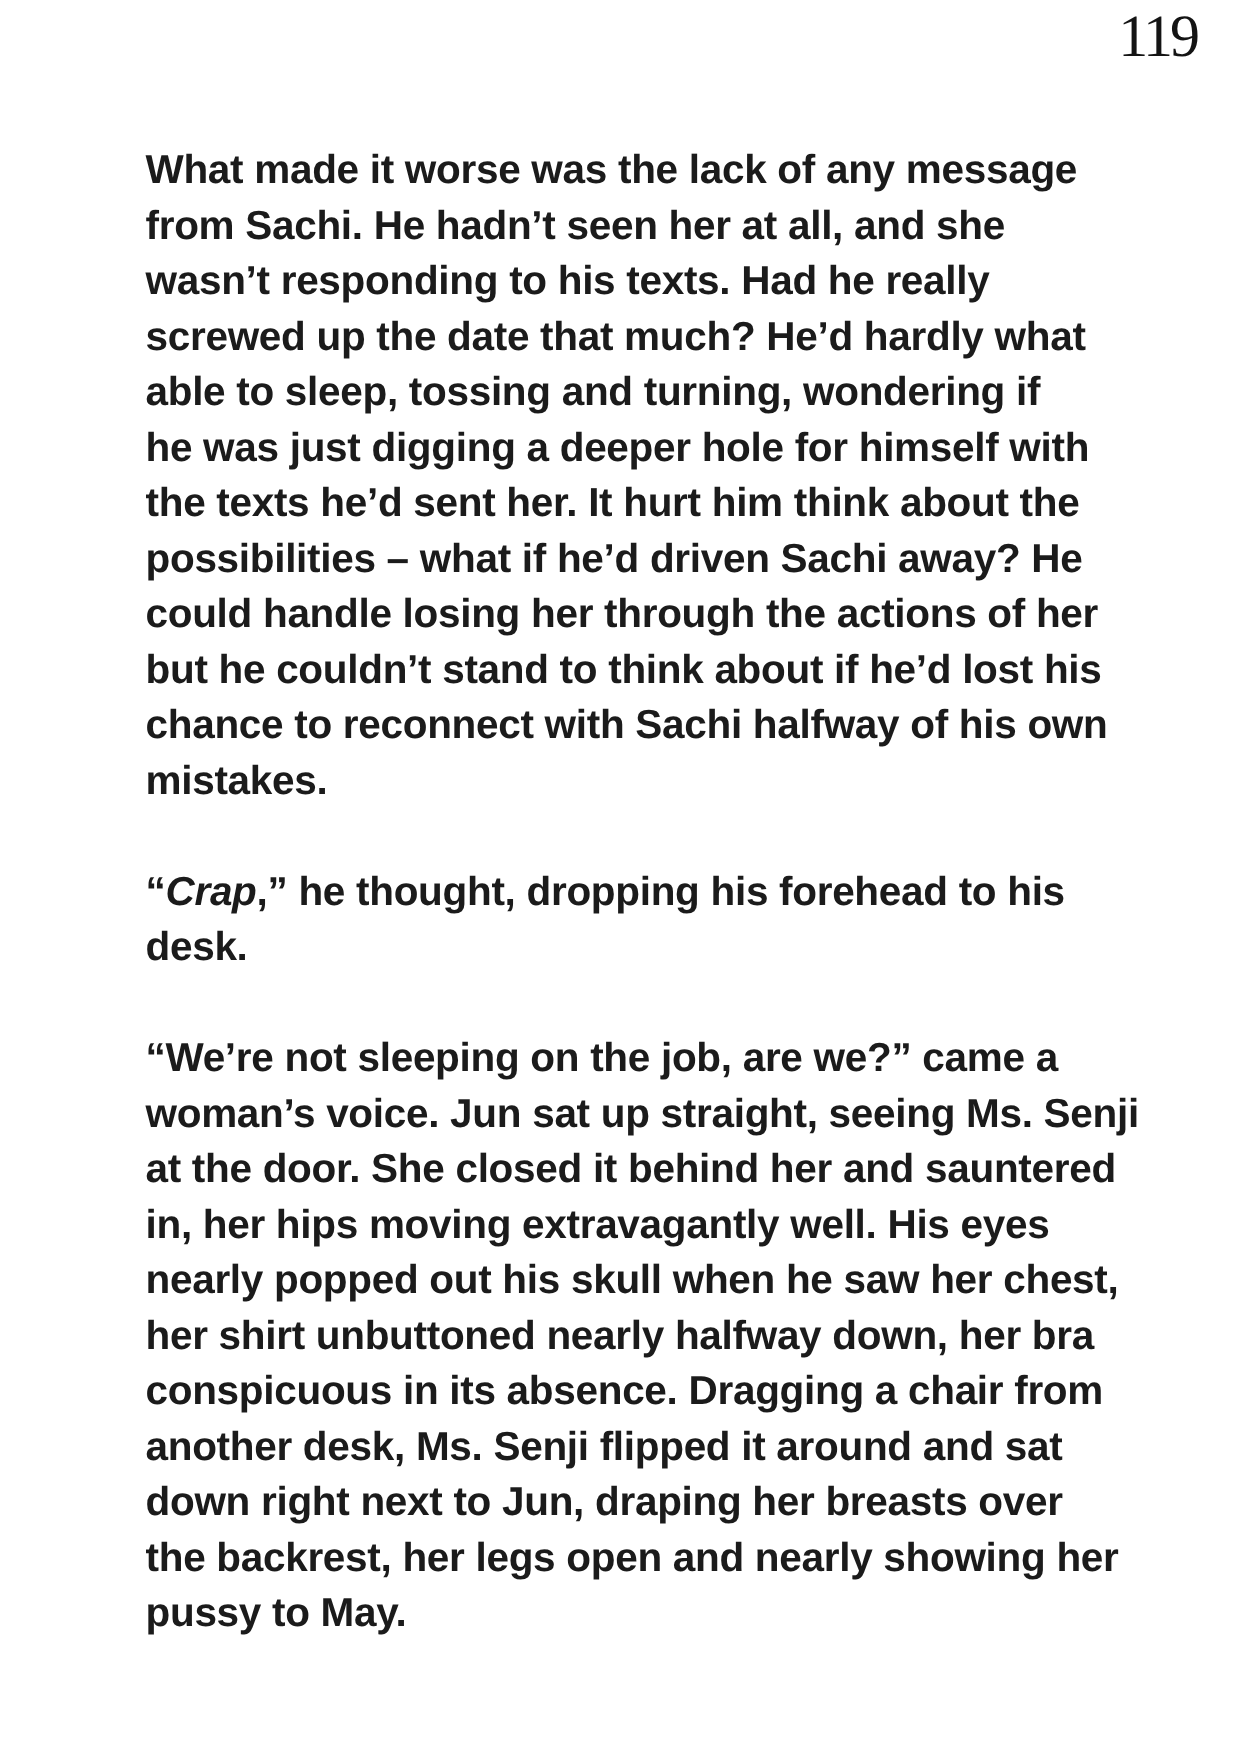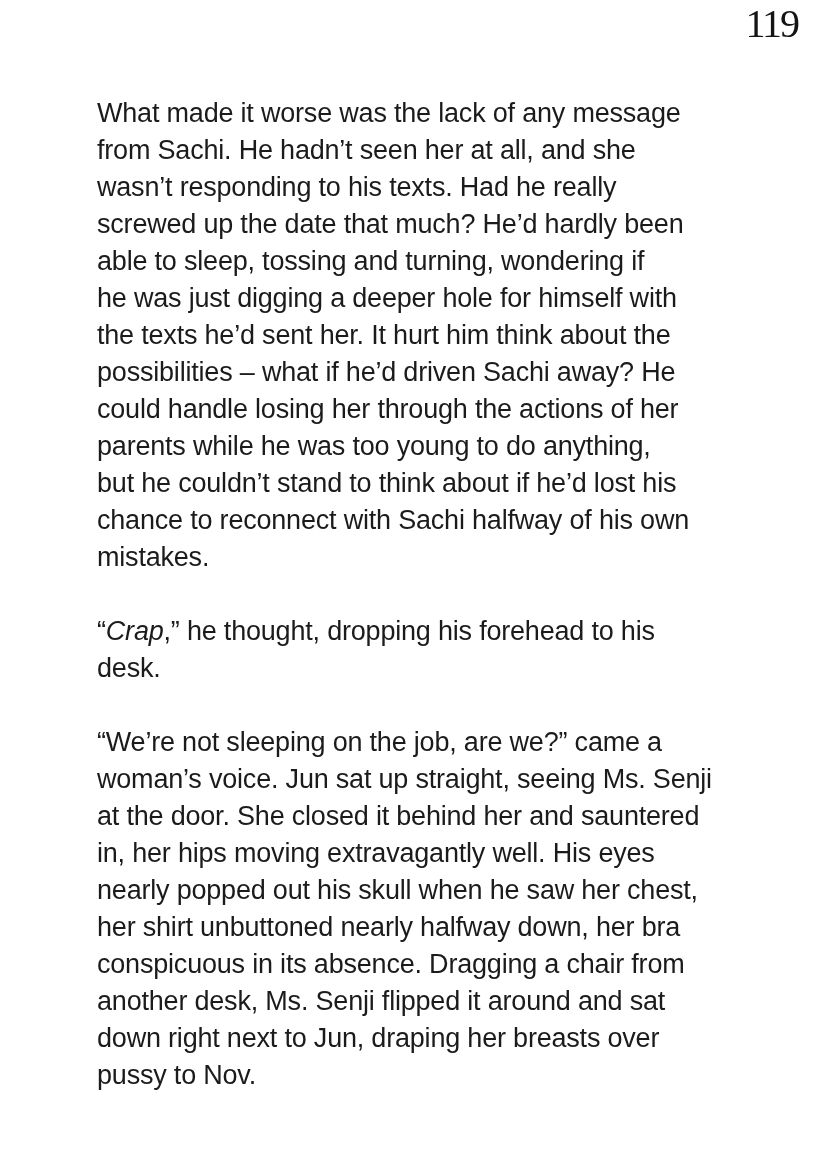"What made it worse was" .page-text { font-weight: 400 -> 700 }
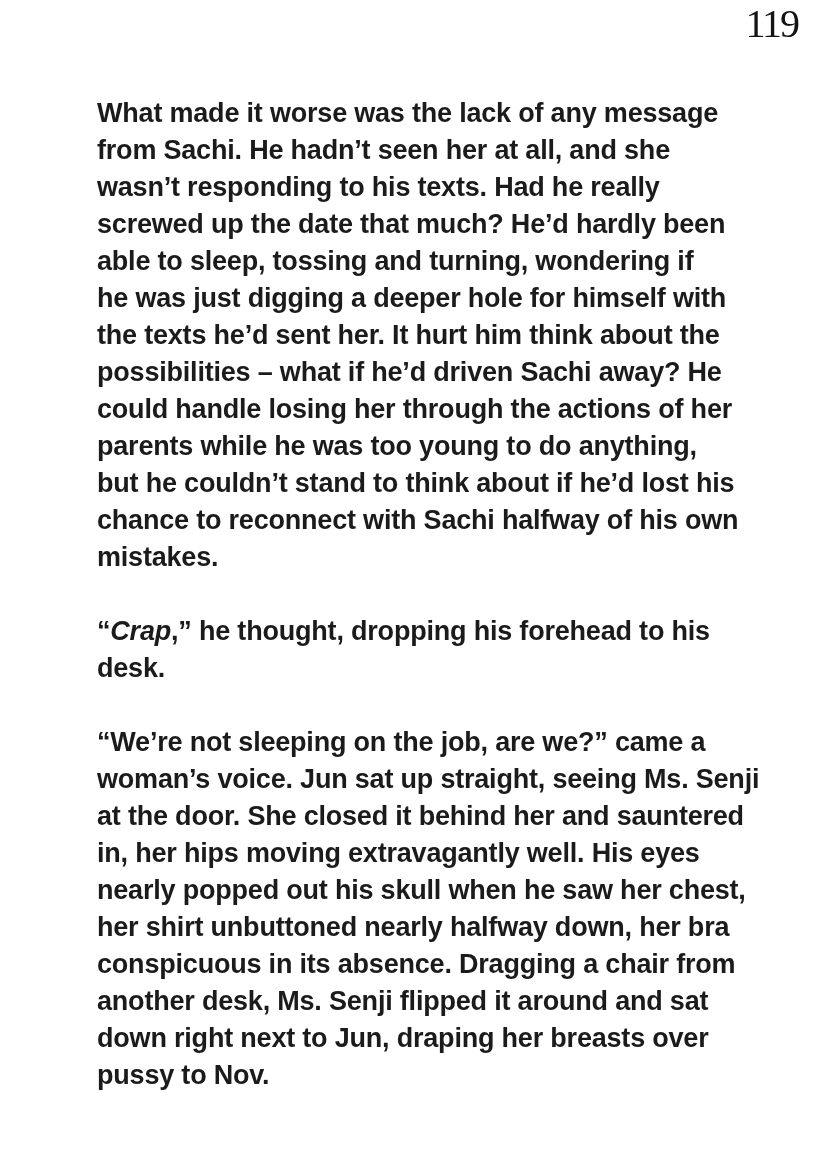"screwed up the date that" span { text: been -> what }
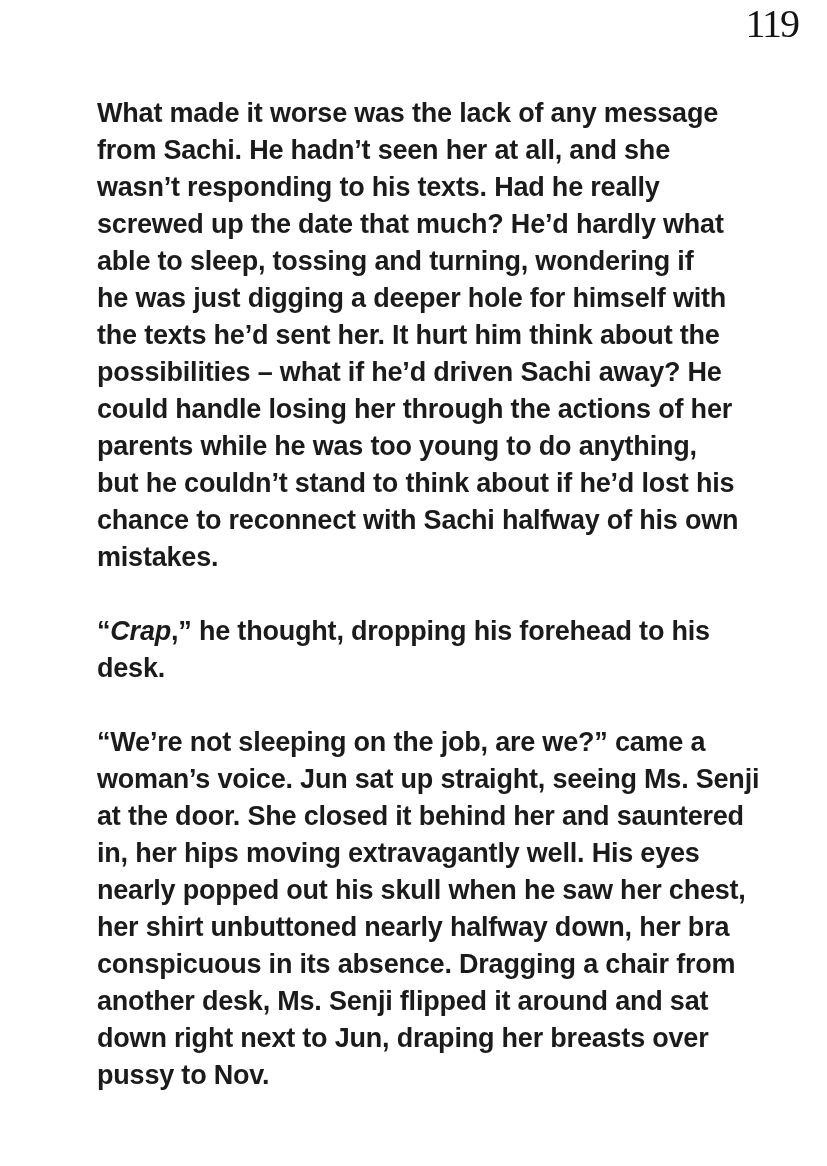"parents while he was too" div.text-line { html: <div><span>parents while he was too young to do anything,</span></div> -> none }
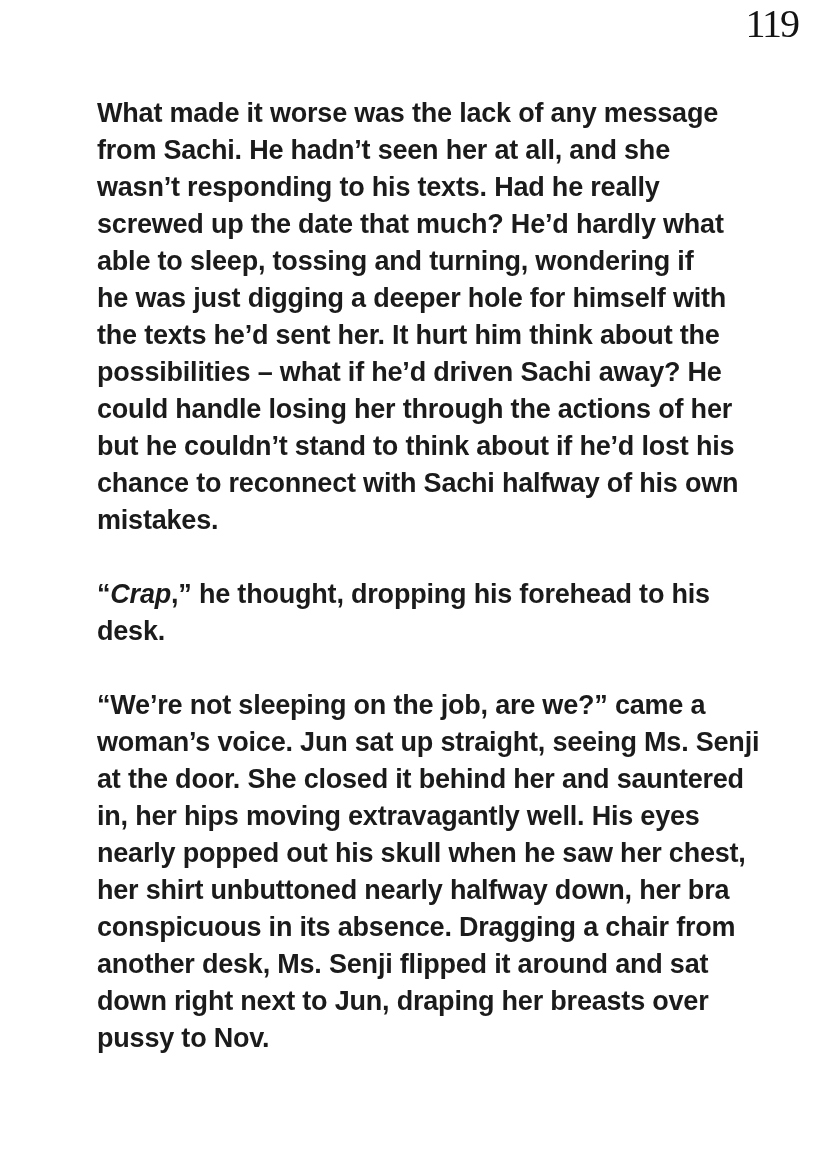"the backrest, her legs open" div.text-line { html: none -> <div><span>the backrest, her legs open and nearly showing her</span></div> }
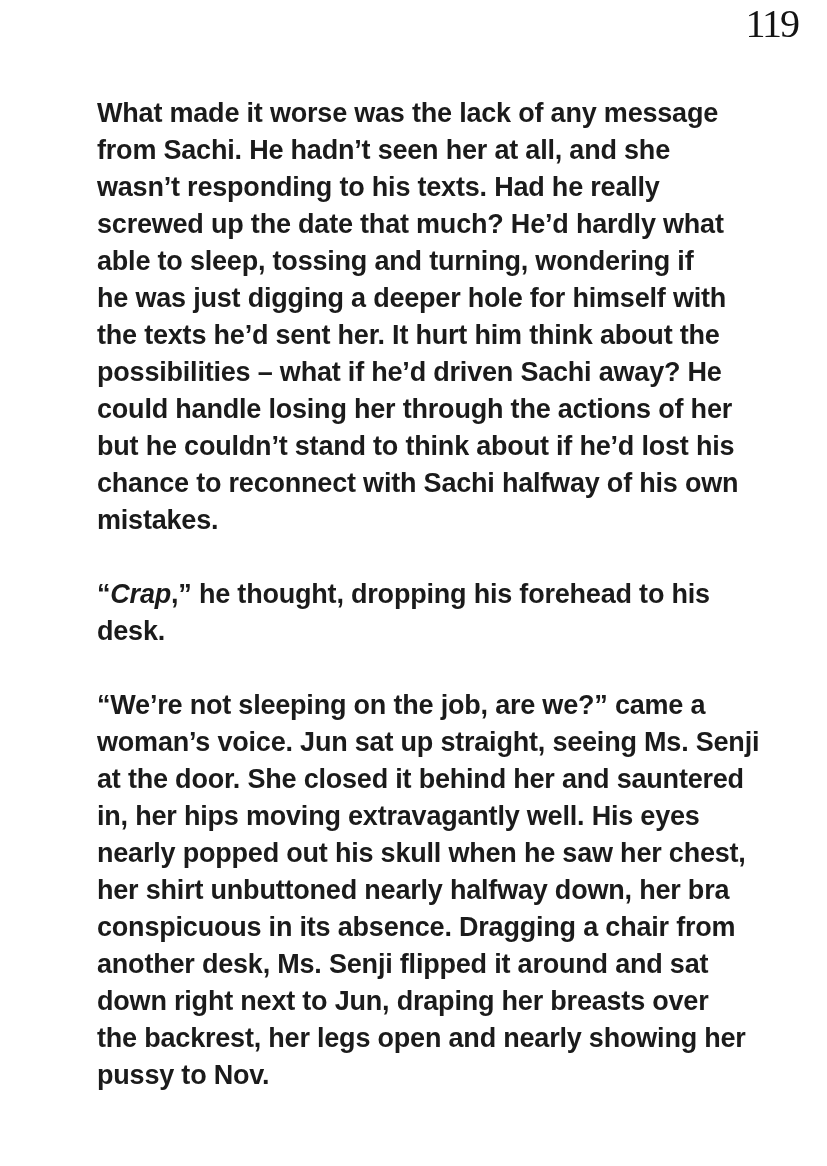"pussy to Nov." span { text: Nov -> May }
